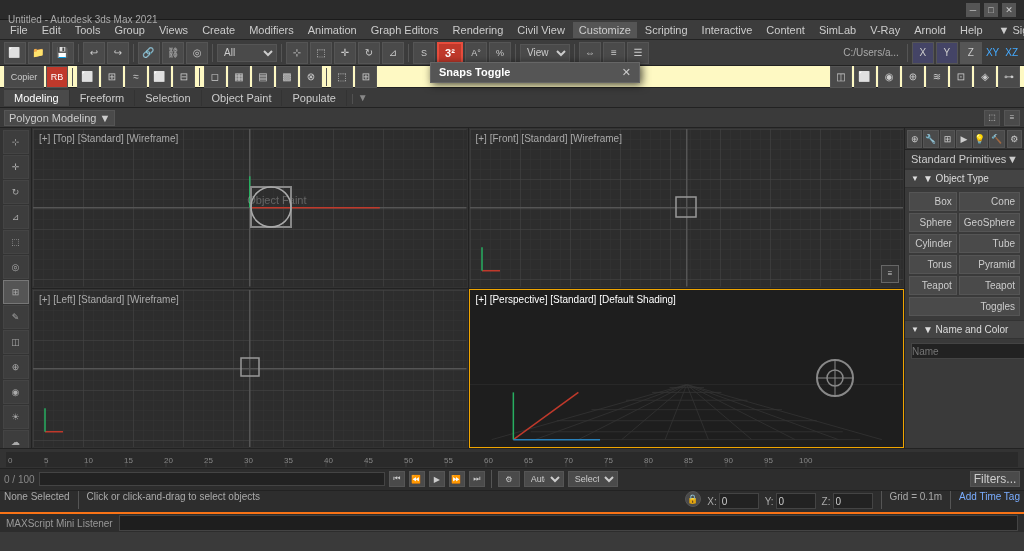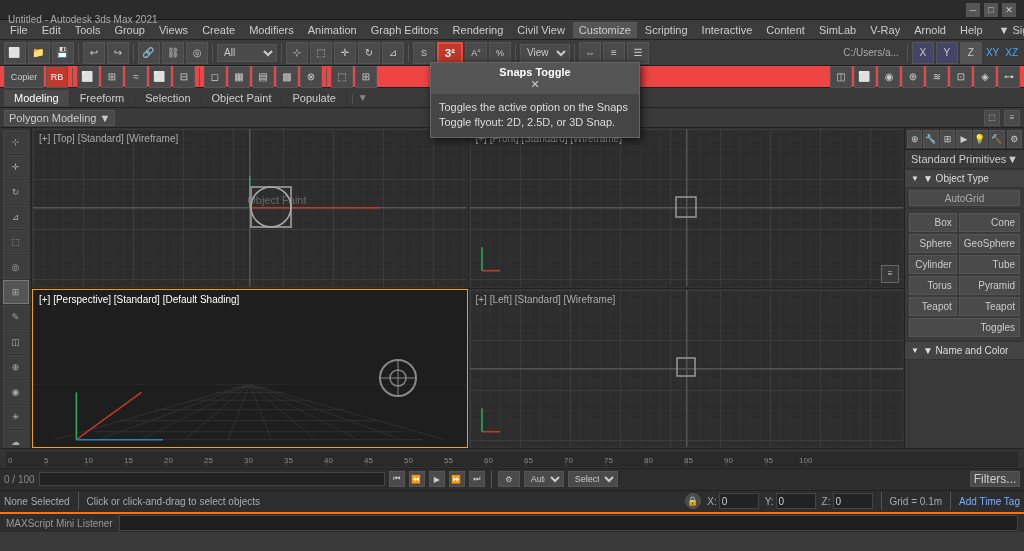"Copier" #toolbar-row2 { background: #ef4444 -> #fef9c3 }
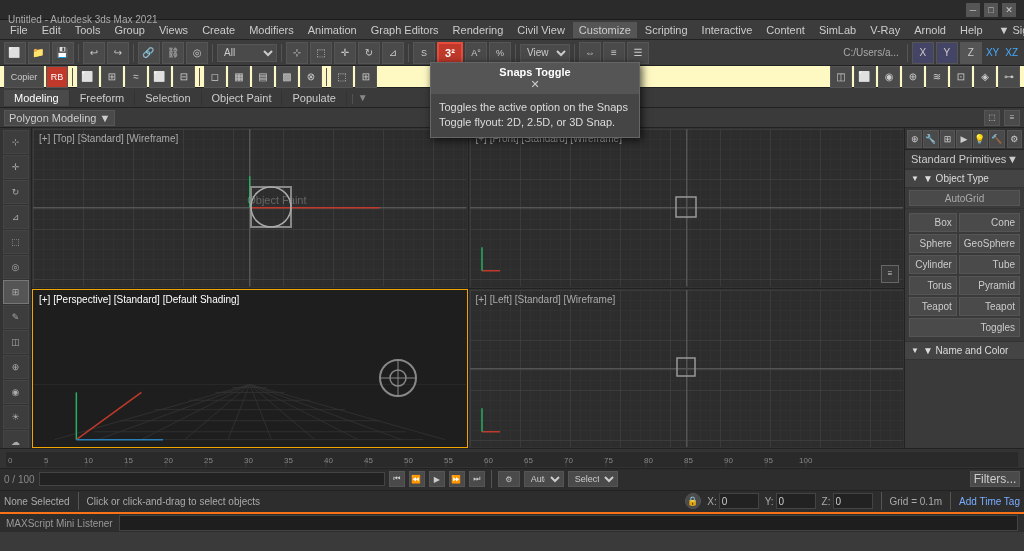"Snaps Toggle" .tooltip-header { align-items: center -> none; flex-direction: column -> none; padding: 3px 22px -> 3px 8px }
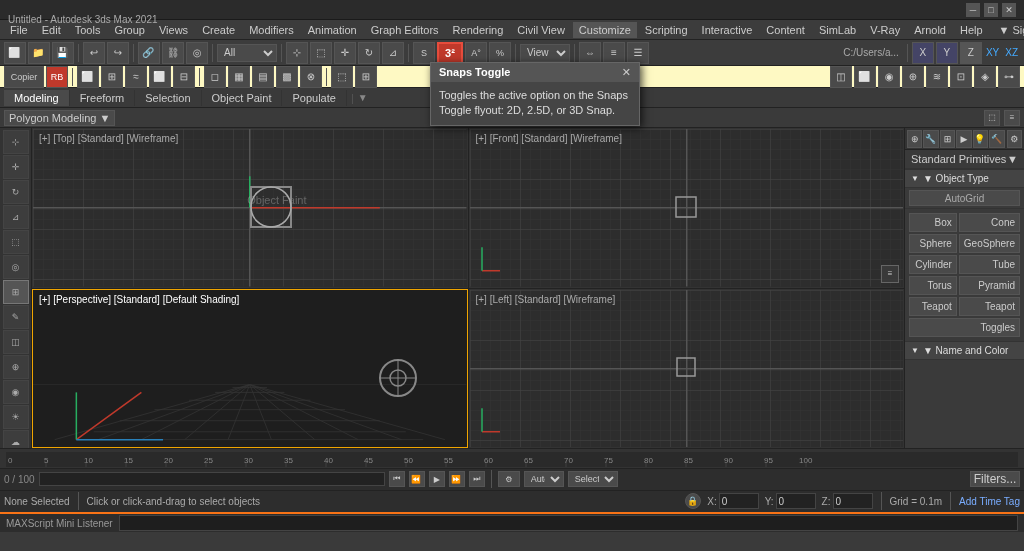"Toggles the active option on" div.tooltip-body { html: <div> <span>Toggles the active option on the Snaps Toggle flyout: 2D, 2.5D, or 3D Snap.</span> </div> -> none }
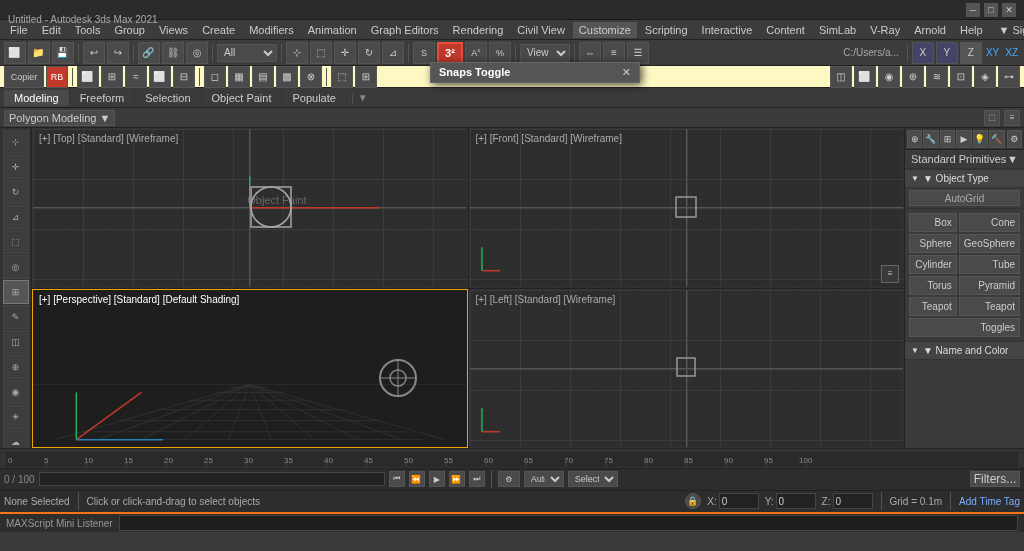"AutoGrid" div { html: <div> <button>AutoGrid</button> </div> -> none }
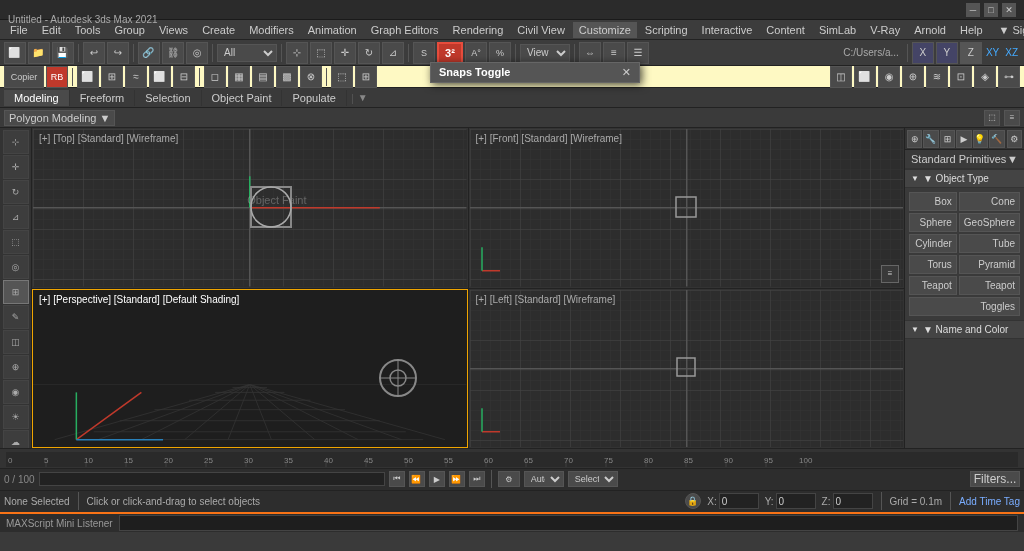"[+] [Perspective] [Standard] [Default" div.viewport { order: before "[+] [Left] [Standard] [Wireframe]" -> after "[+] [Left] [Standard] [Wireframe]" }
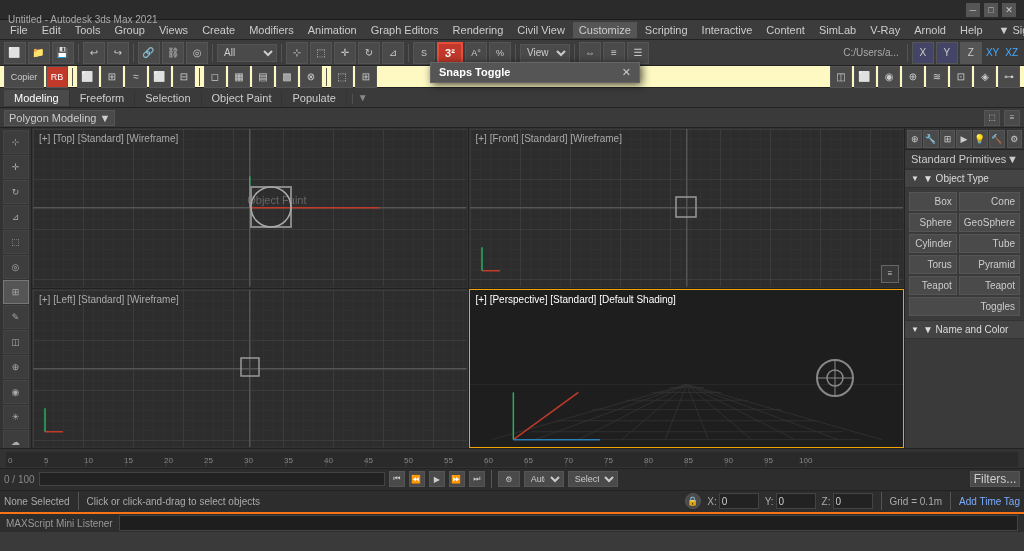"Name" div.name-color-section { html: none -> <div> <div> <input> </div> </div> }
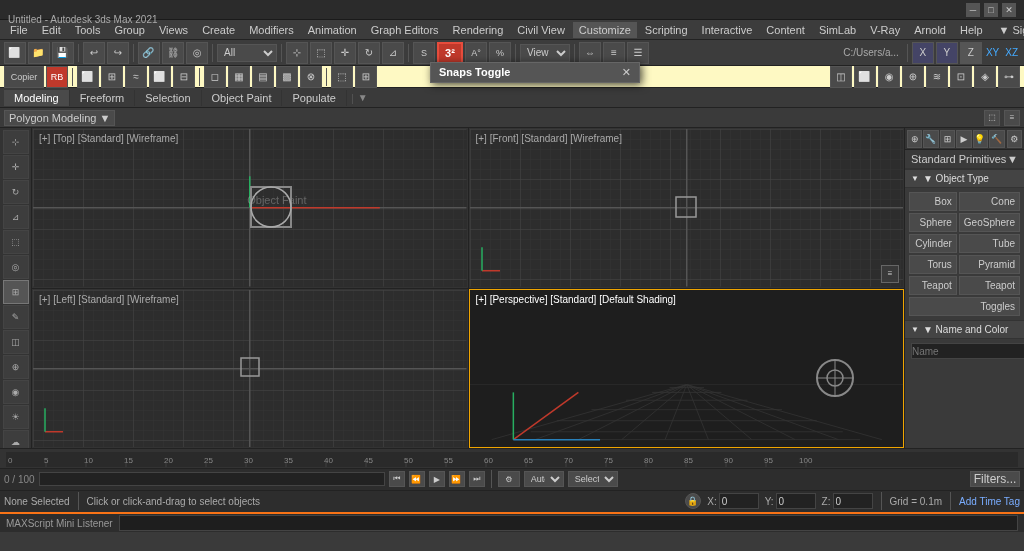"None Selected" #status-bar { align-items: center -> none }
